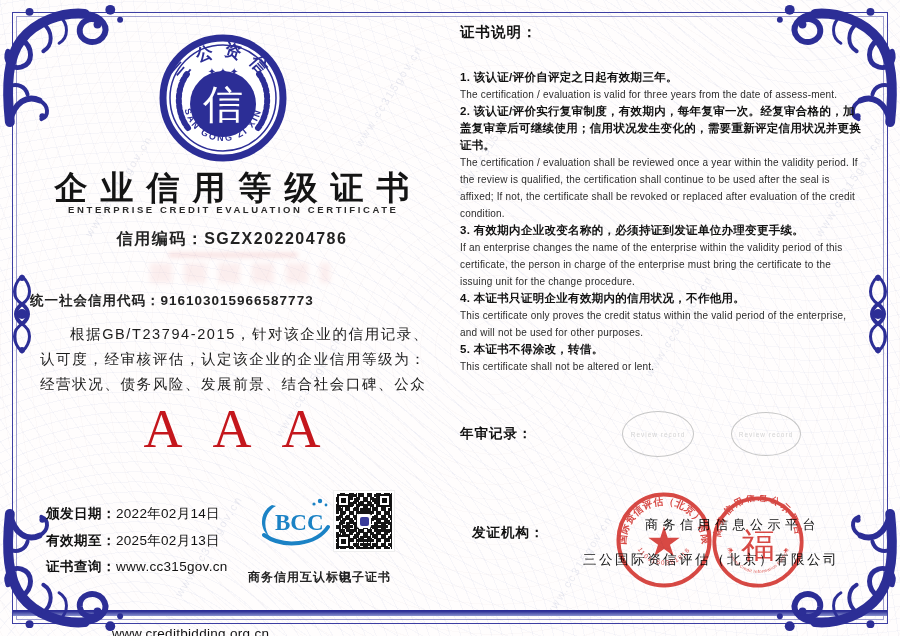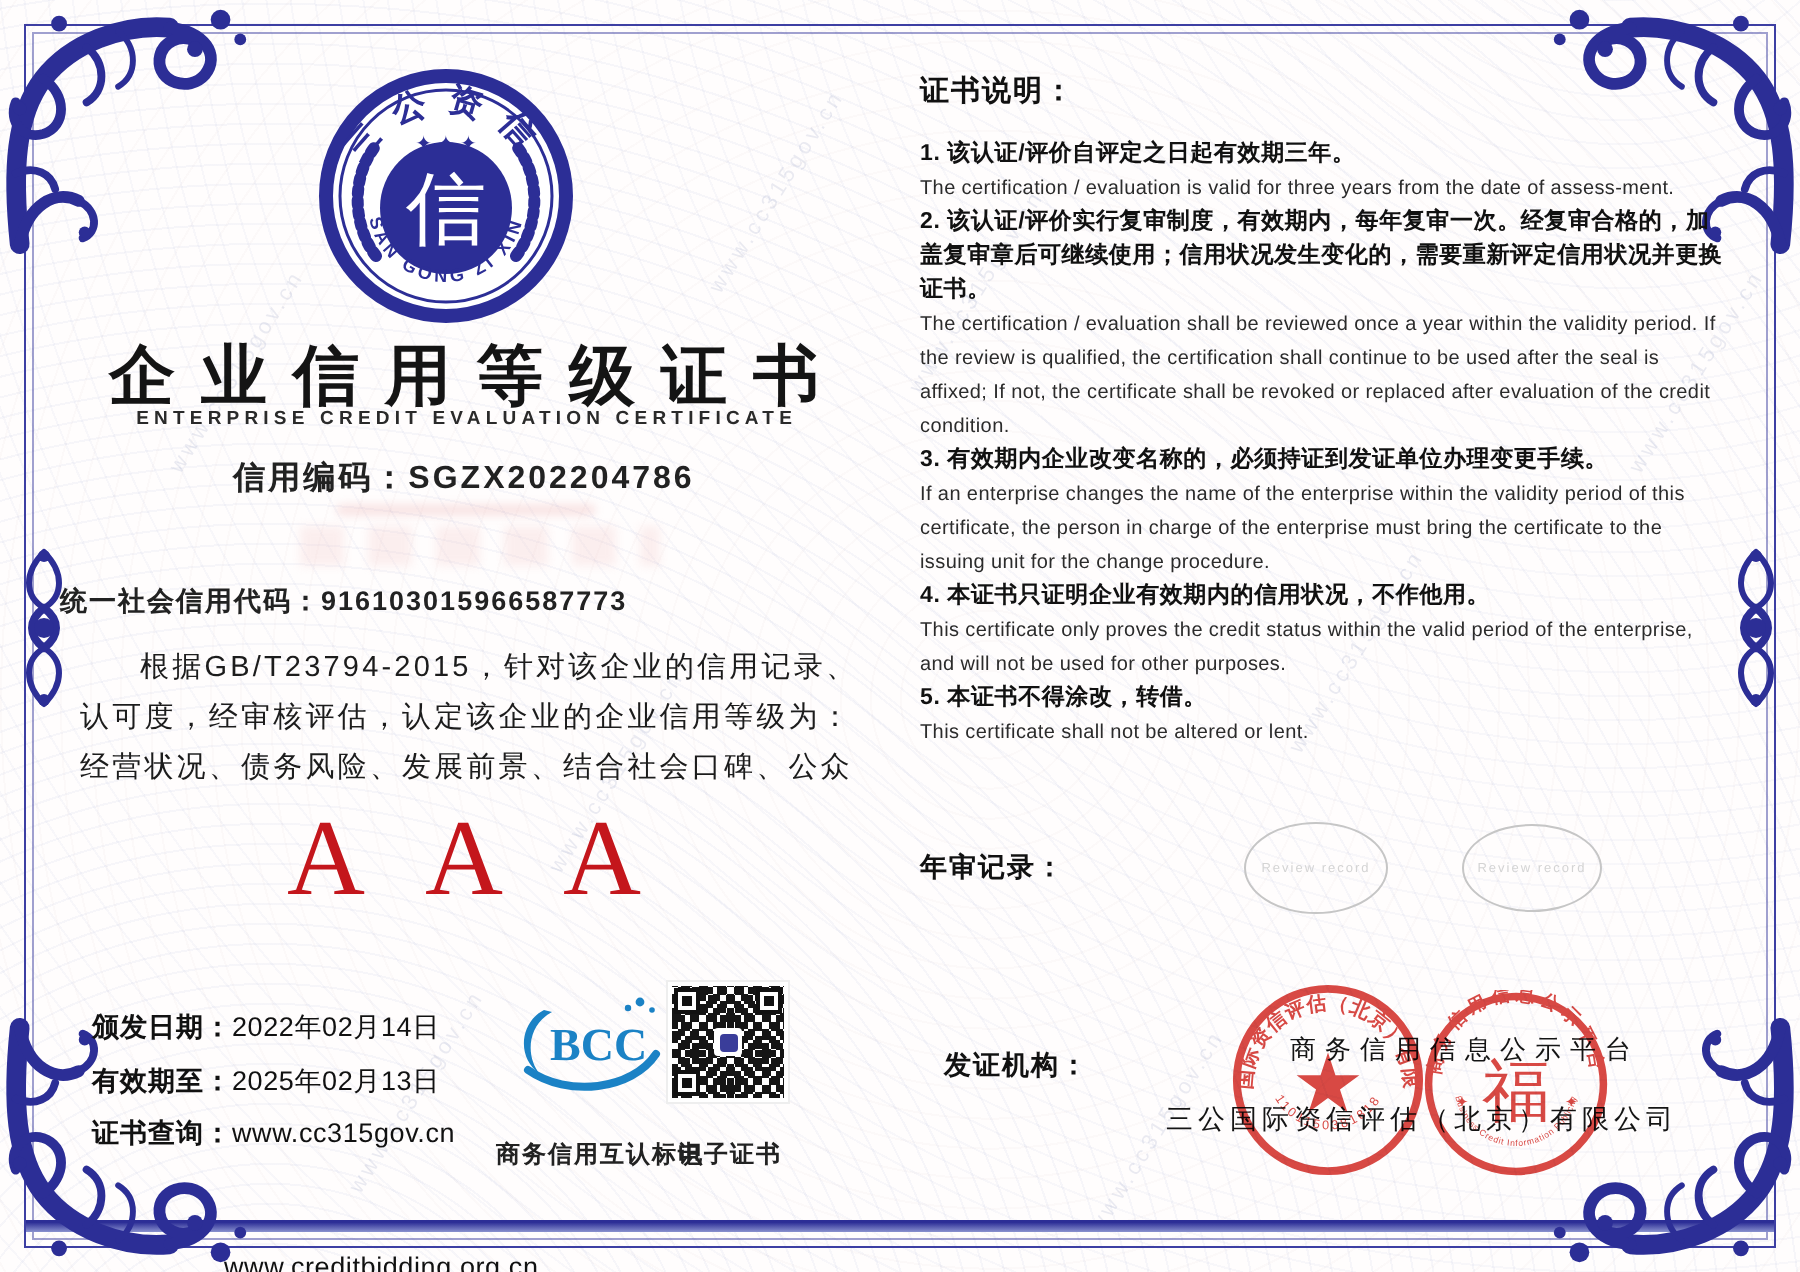"证书说明：" .instr-title { top: 36px -> 23px }
